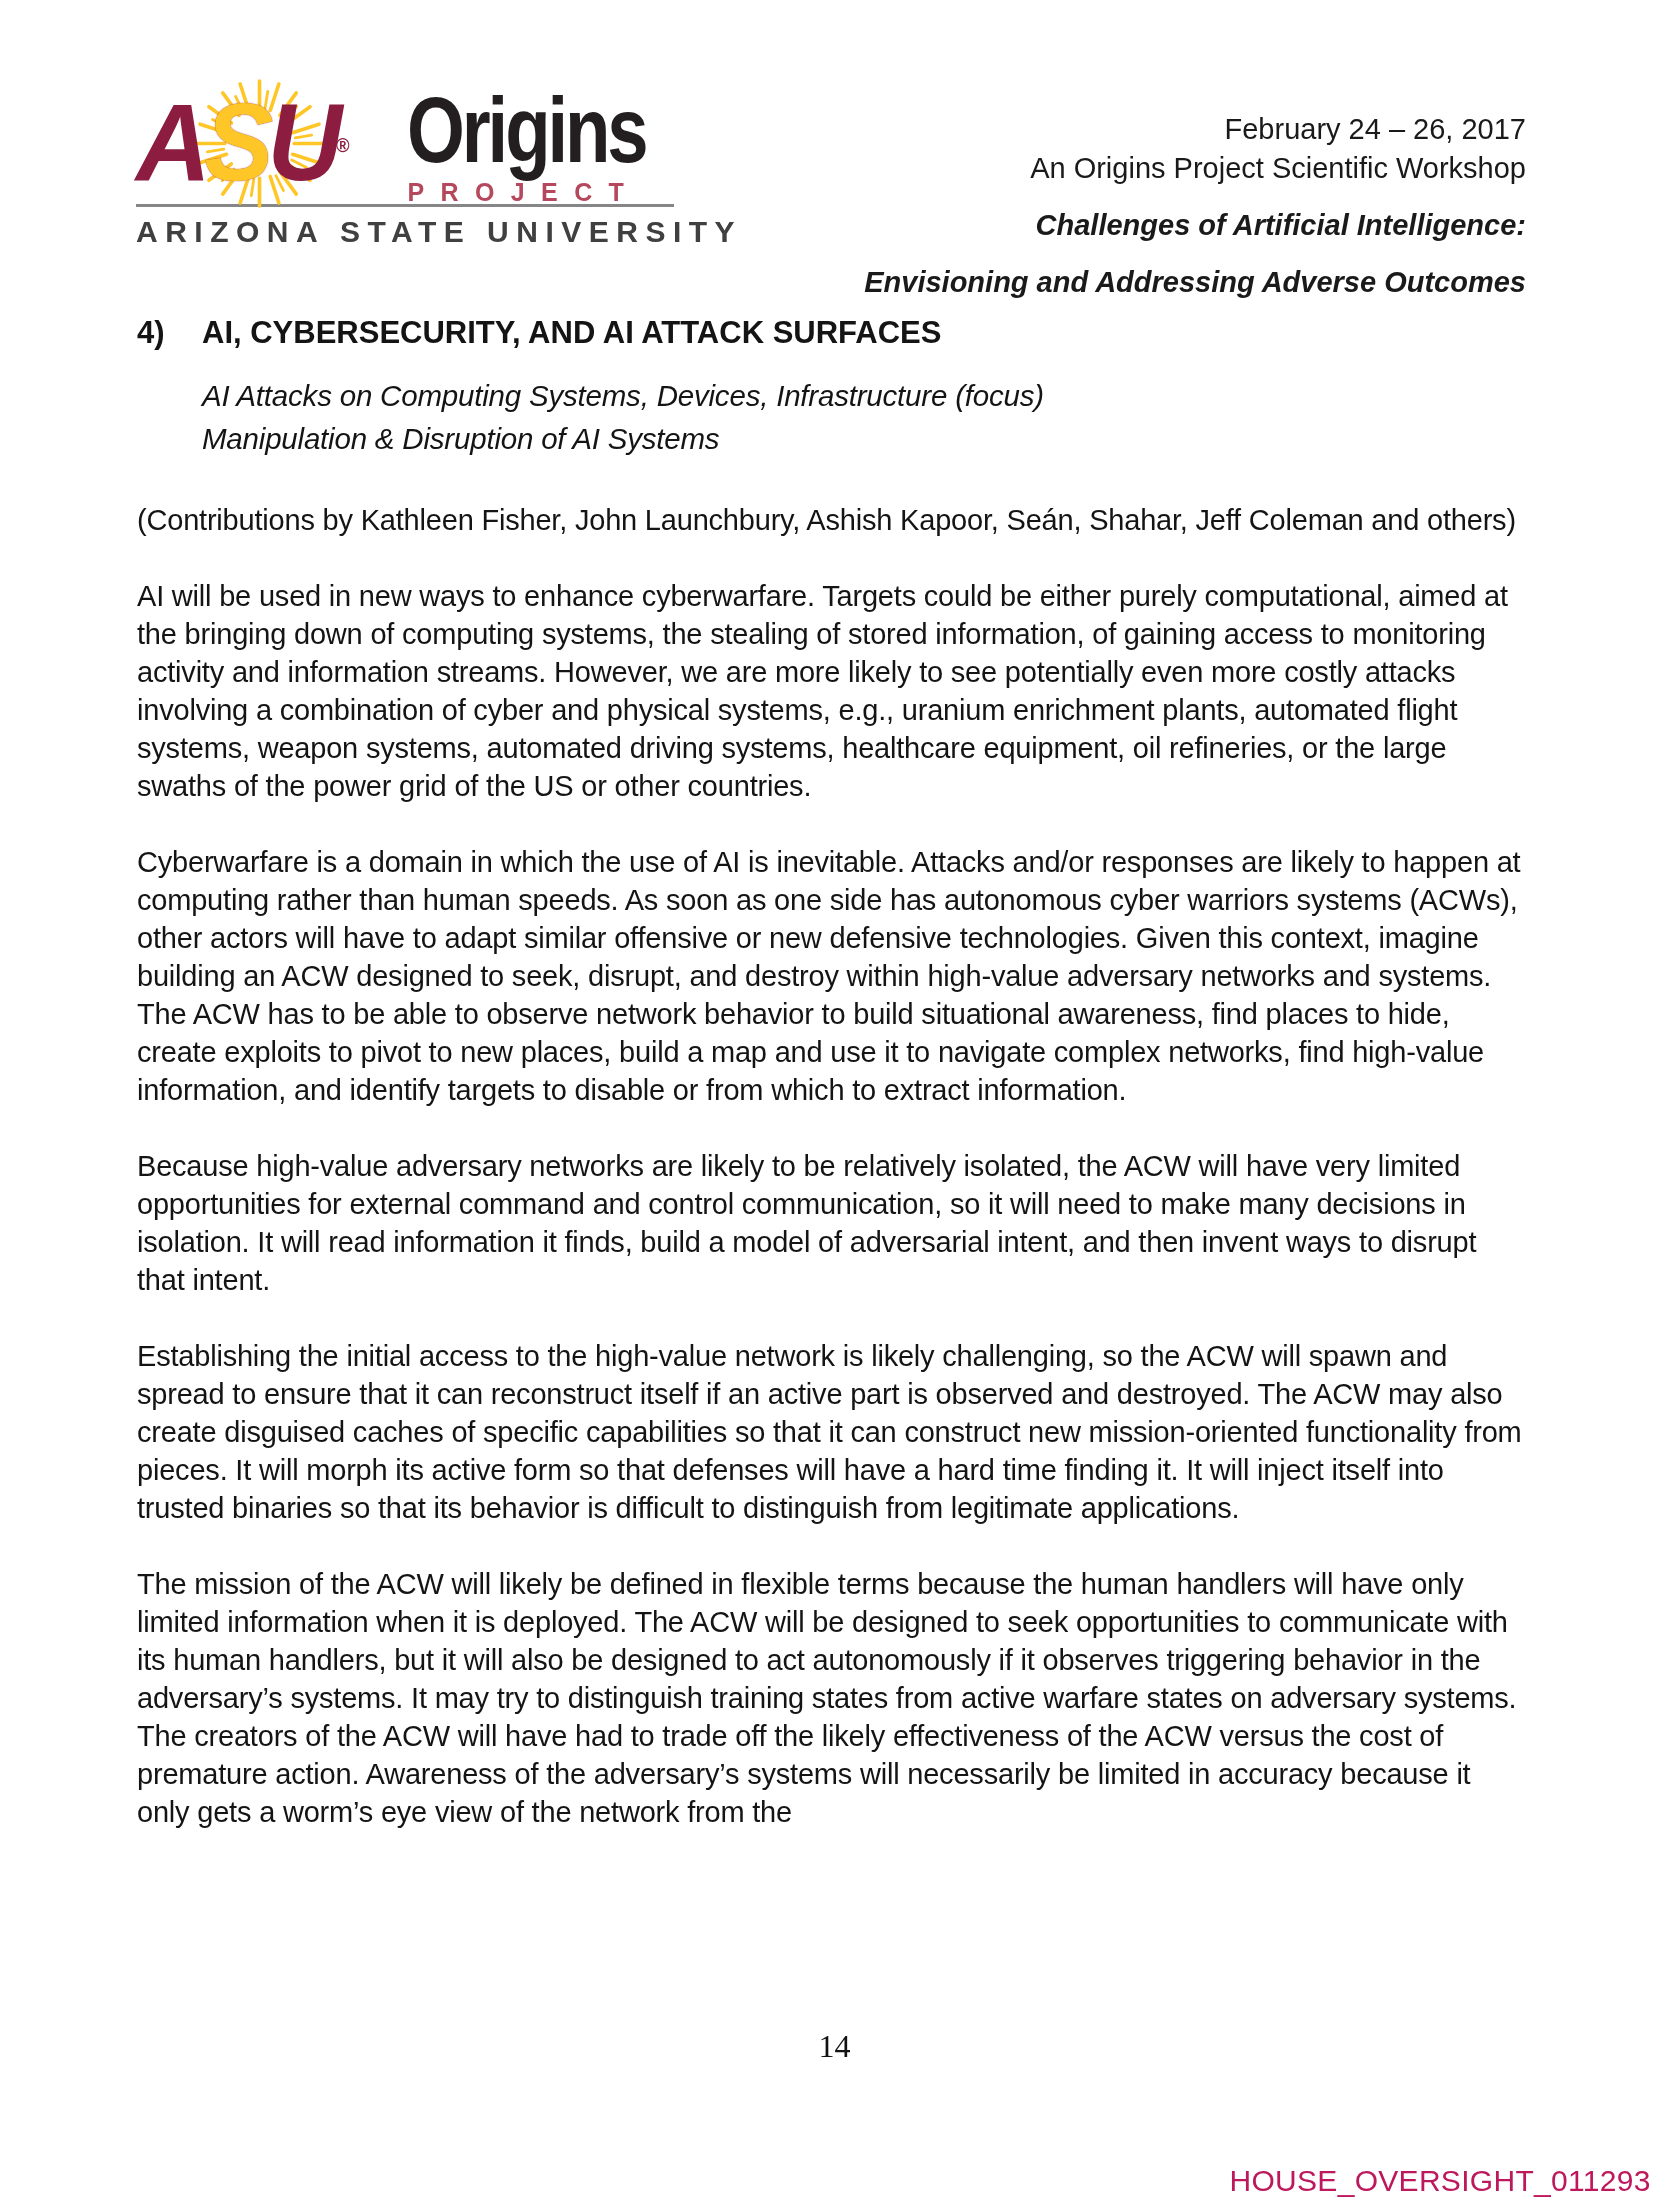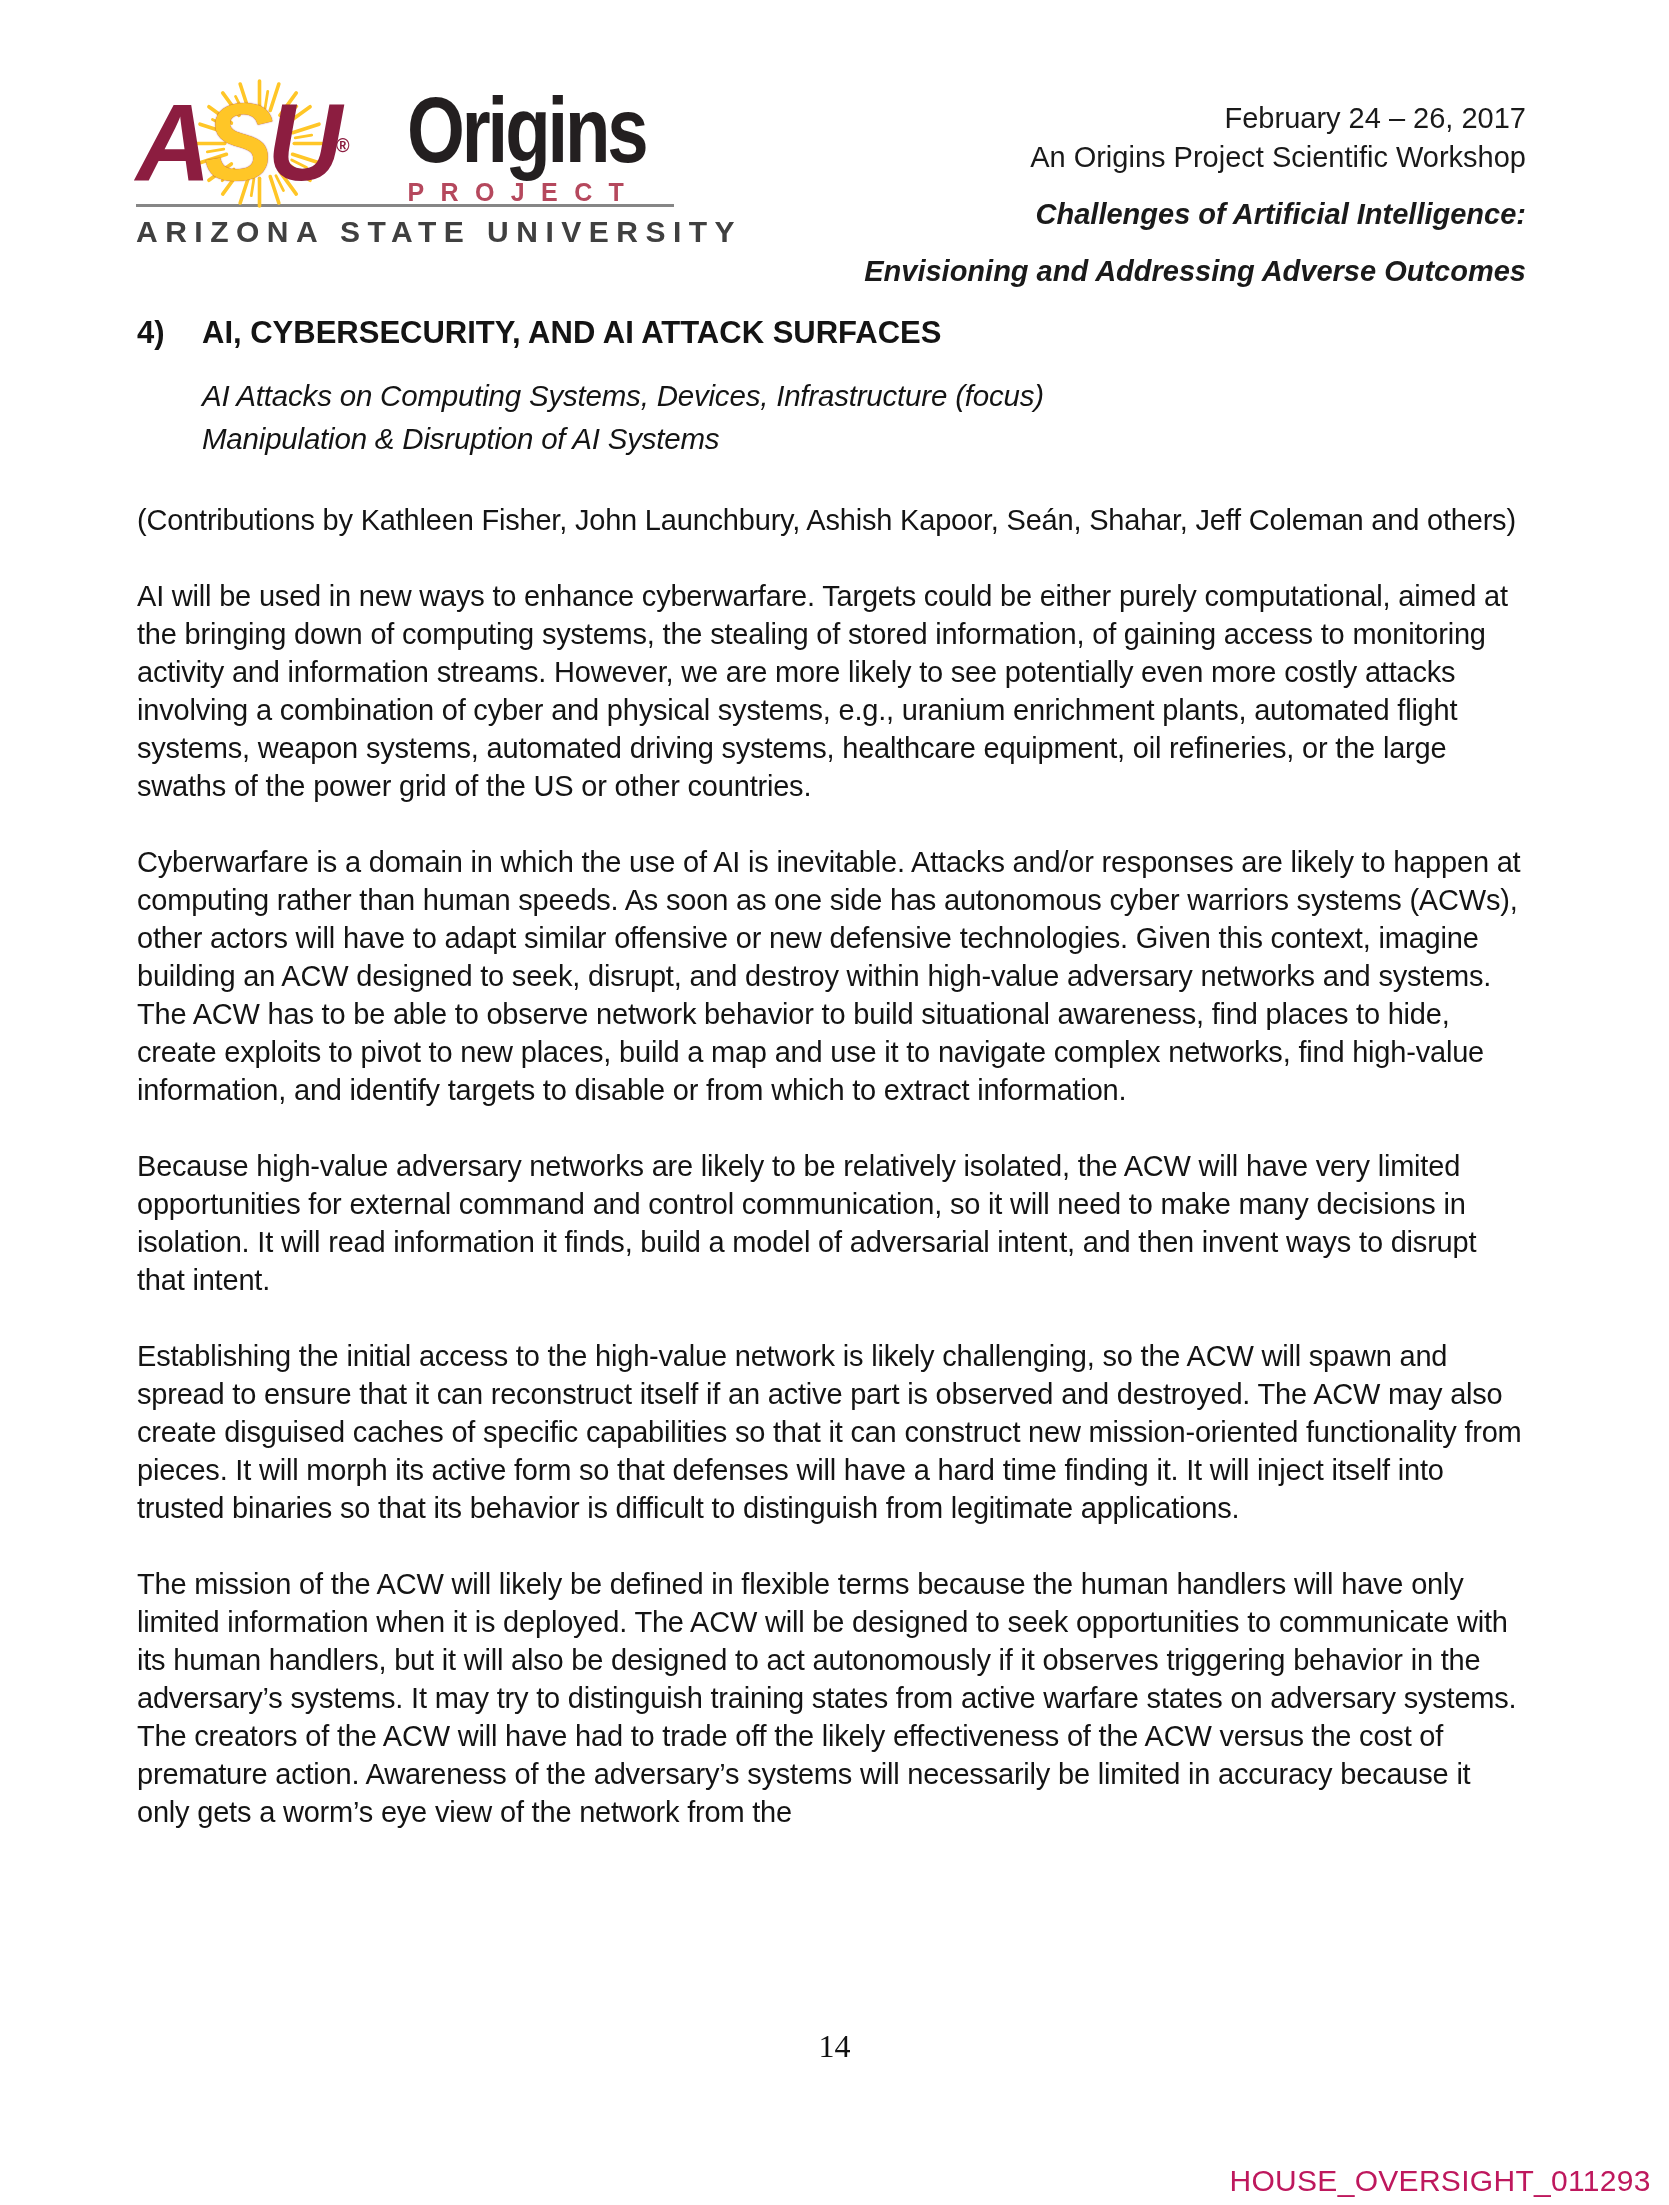"February 24 – 26, 2017" .header-text { top: 99px -> 110px }
